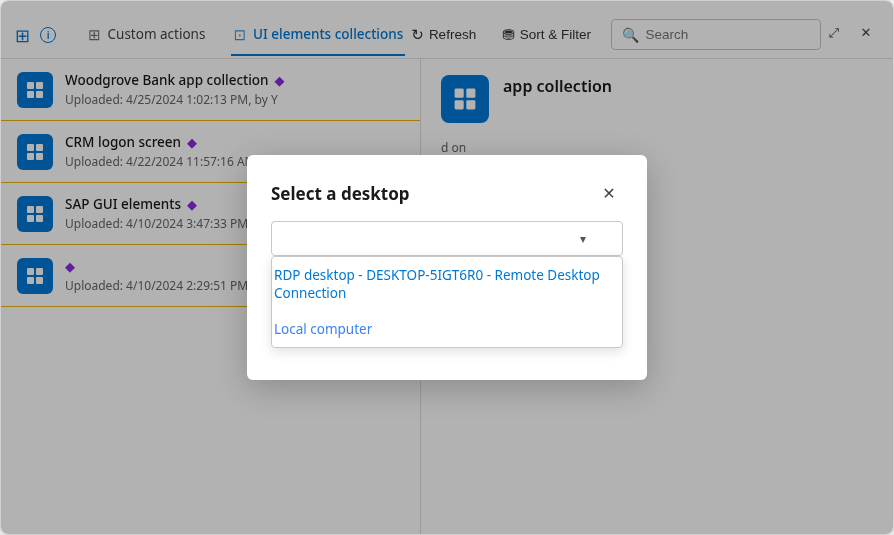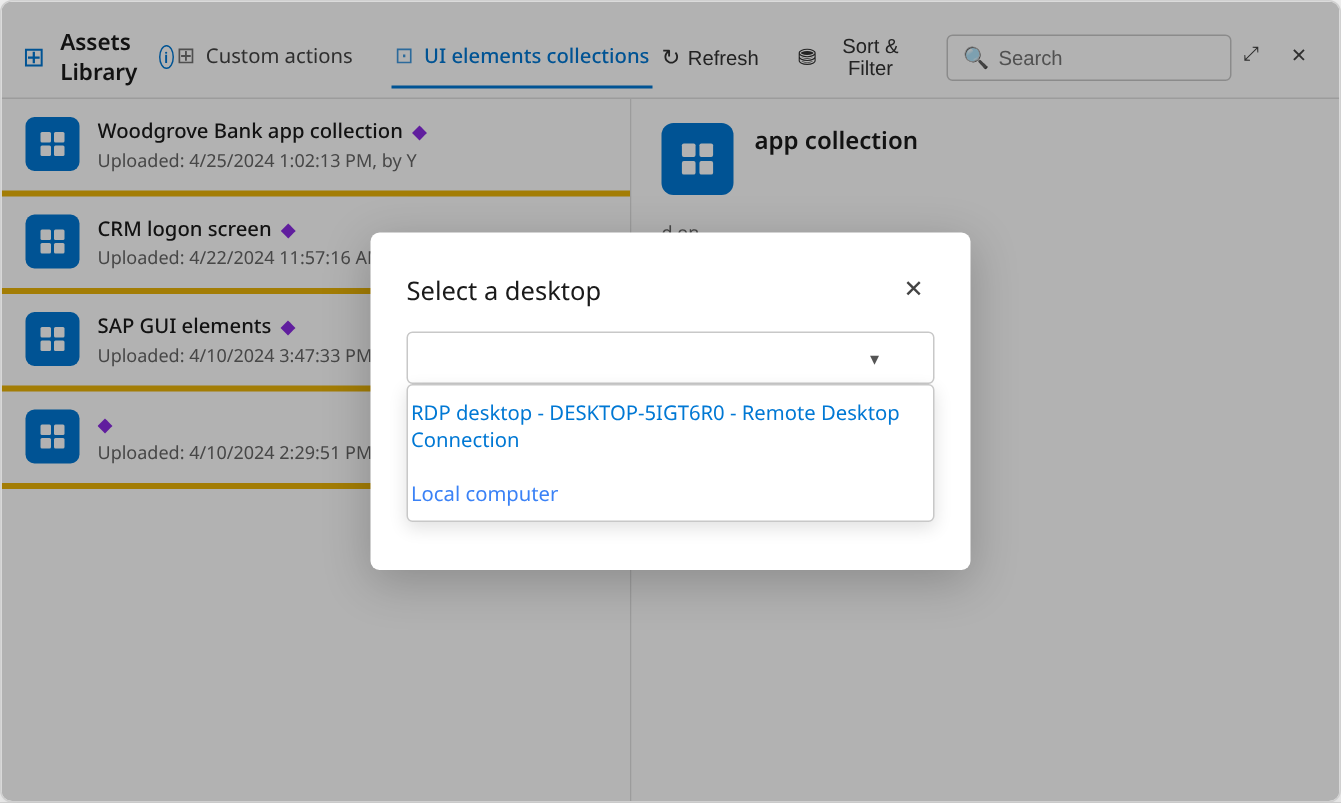"Assets Library" span.title-text { html: <span>Assets Library</span> -> none }
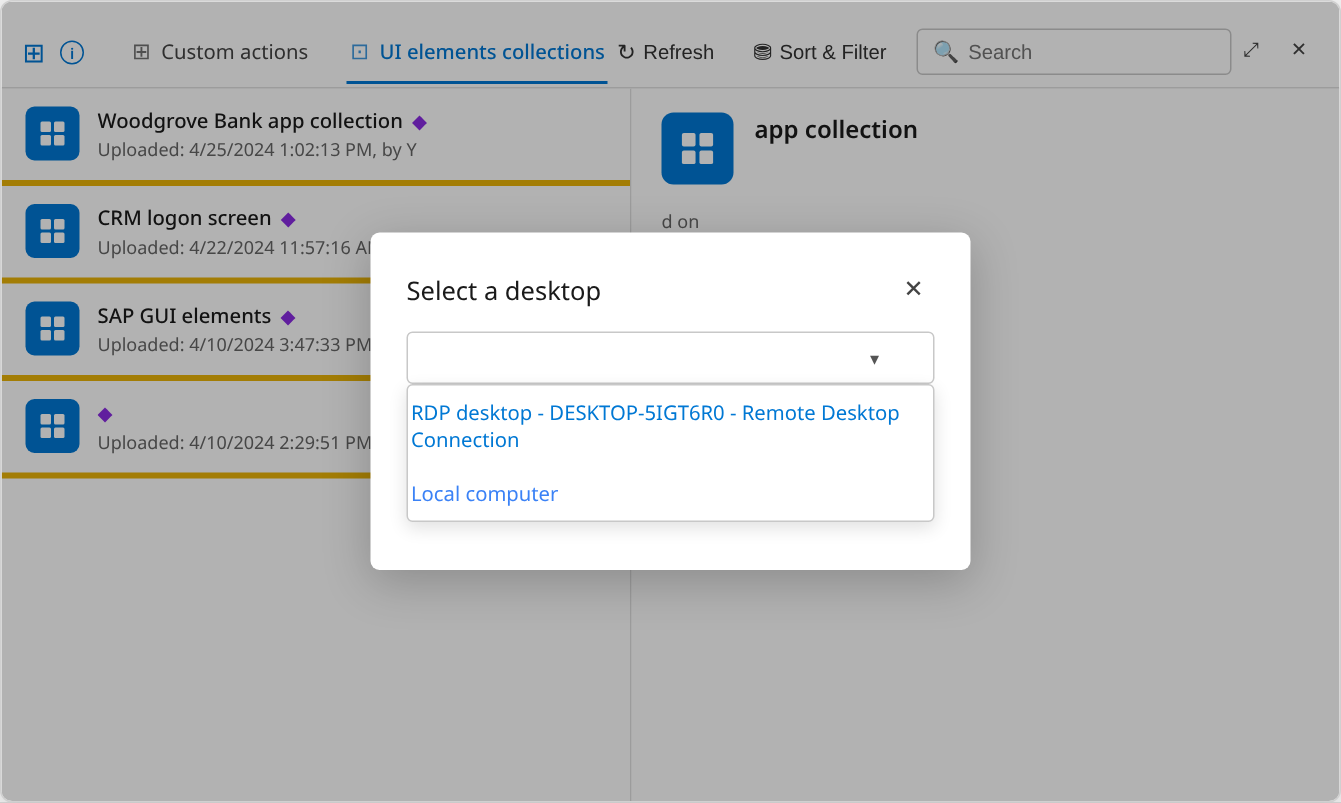"Woodgrove Bank app collection" .list-item { align-items: flex-start -> flex-end; border-bottom: 4px solid #eab308 -> 1px solid #eab308 }
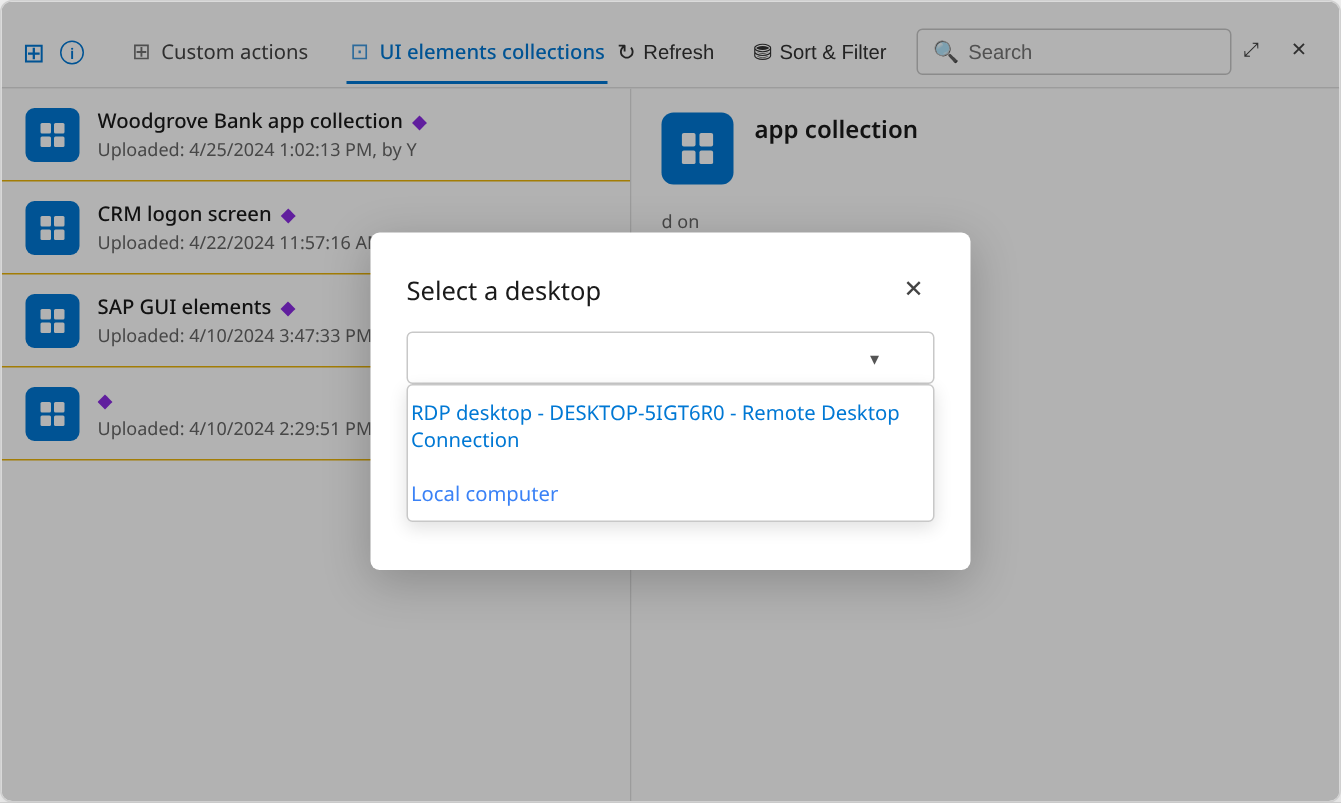"Select a desktop" .modal-title { font-weight: 400 -> 700 }
